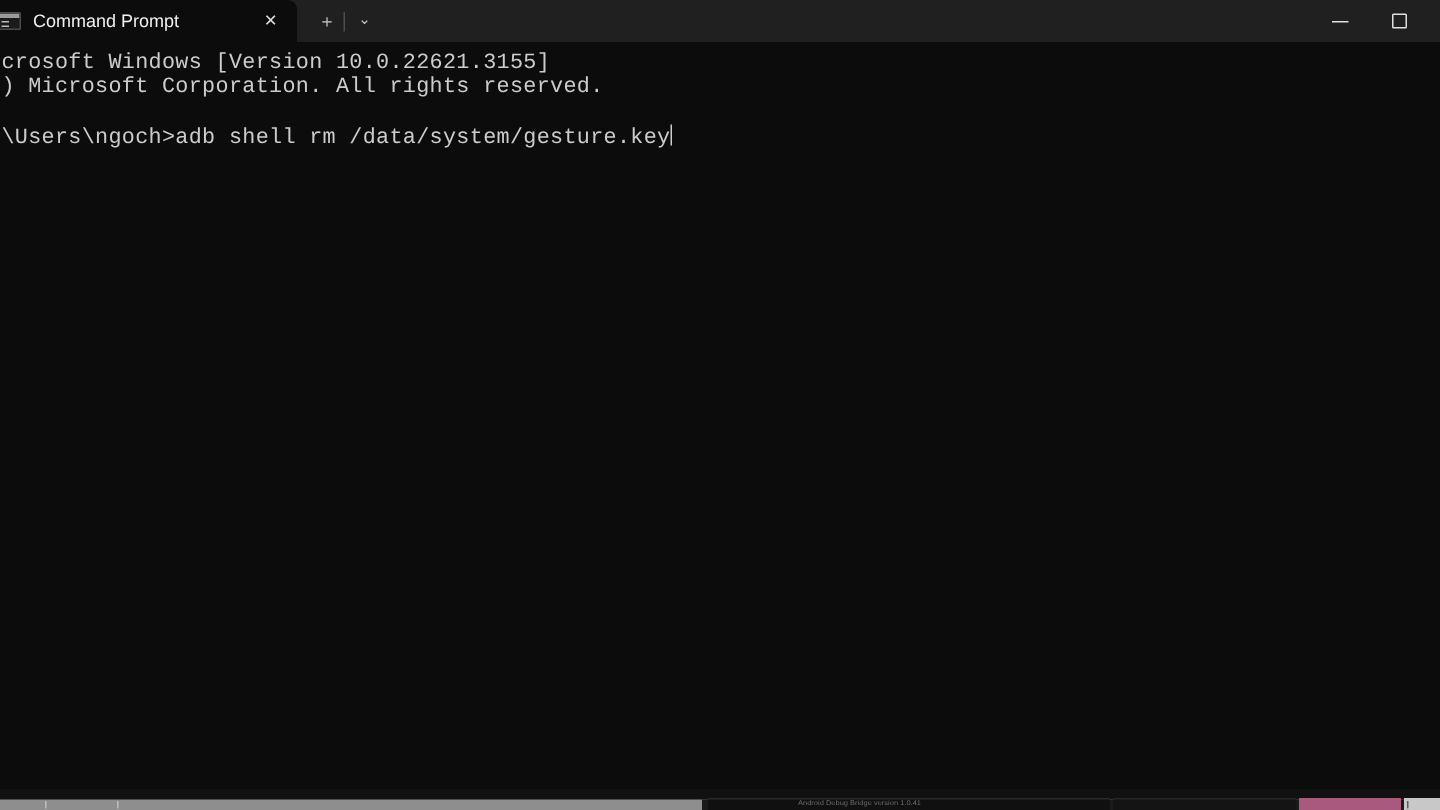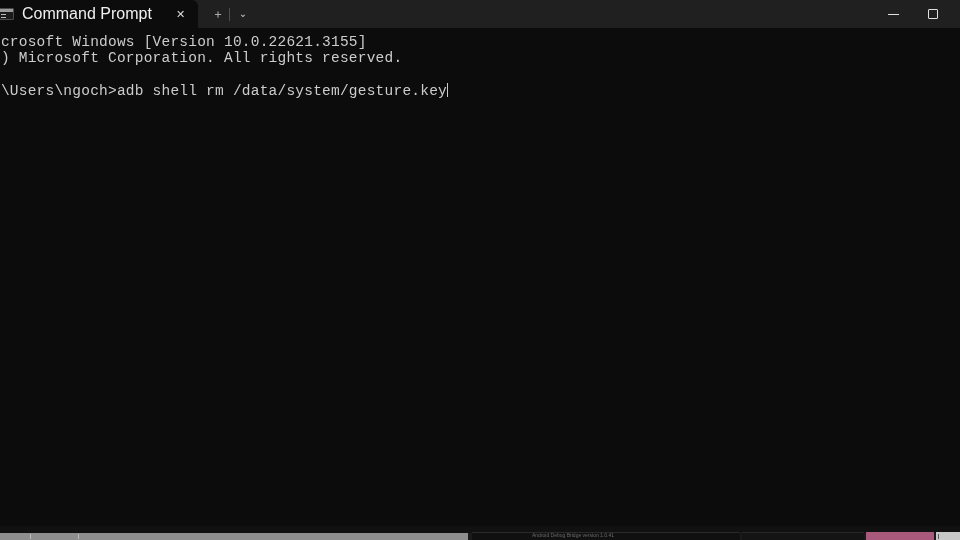"Command Prompt" .tab-title { font-size: 16px -> 12px }
